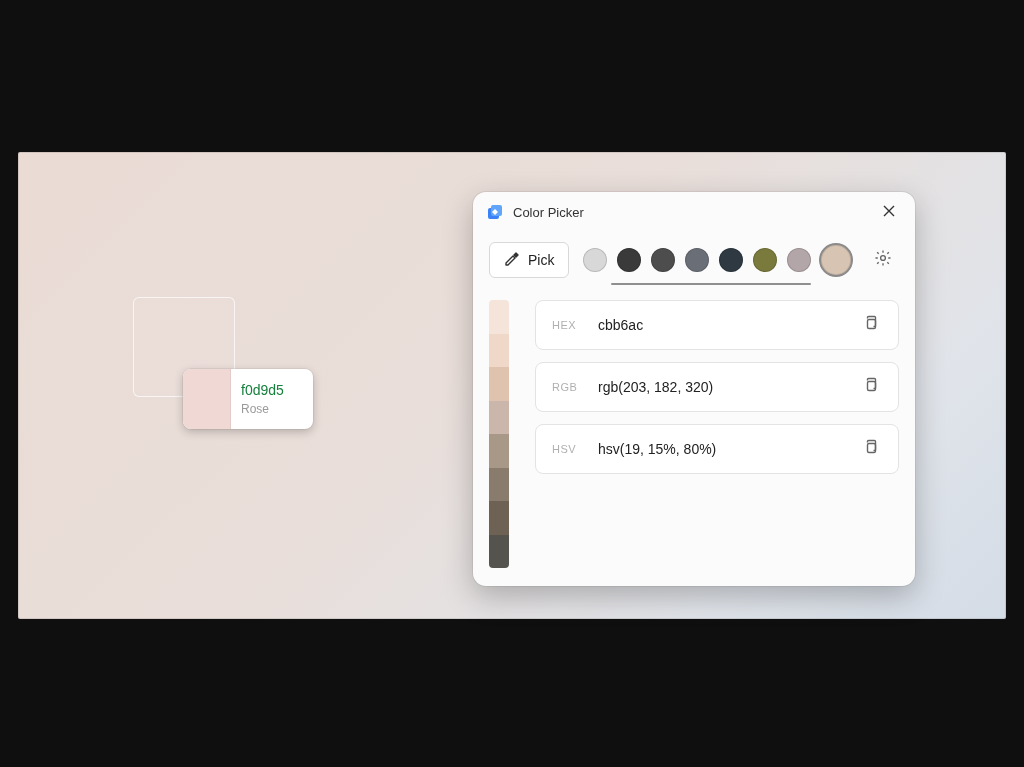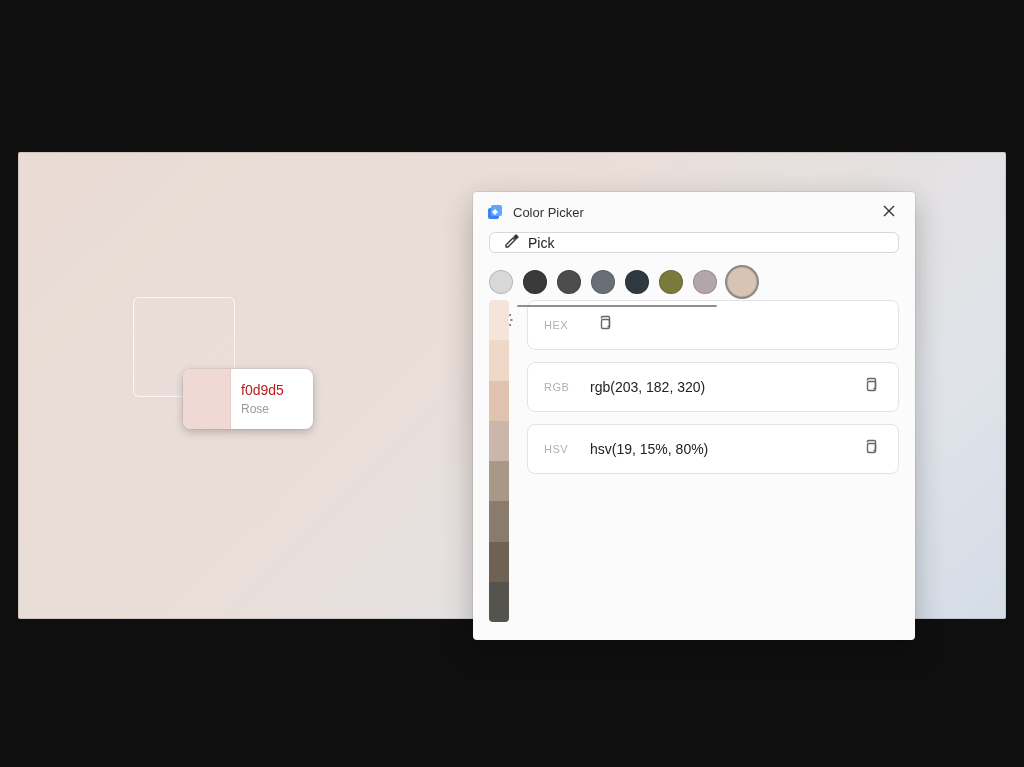"Color Picker" .picker { border-radius: 4px -> 13px; height: 448px -> 394px }
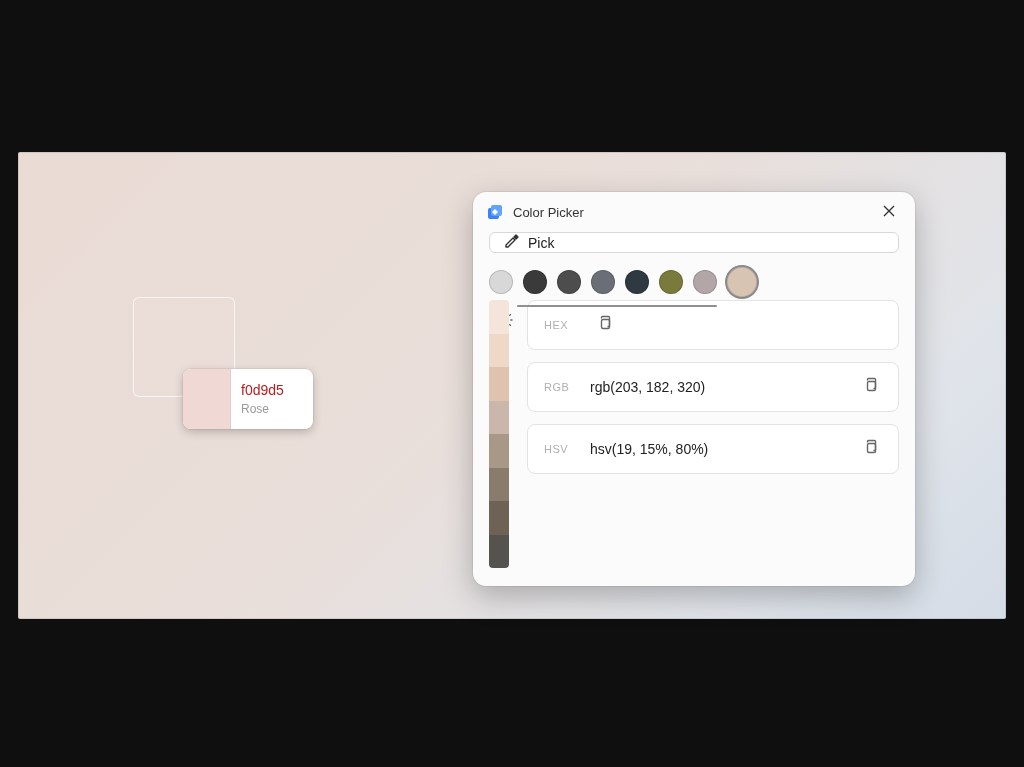"Pick" .picker-toolbar { align-items: none -> center; flex-direction: column -> none }
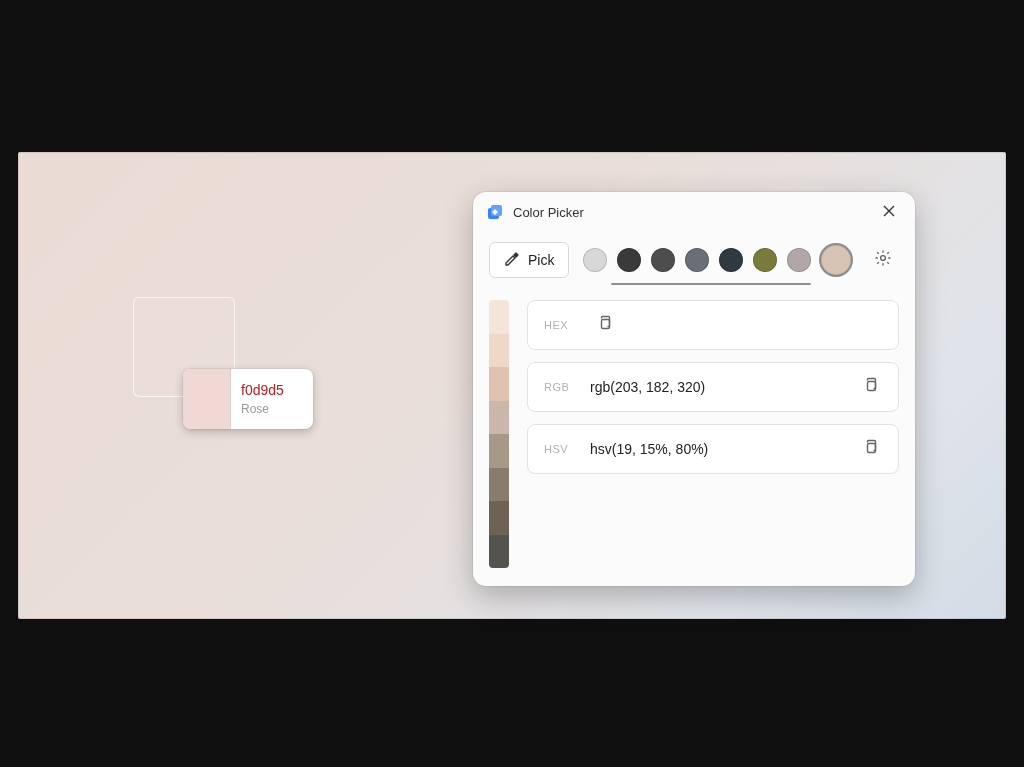"HEX" .picker-body { gap: 18px -> 26px }
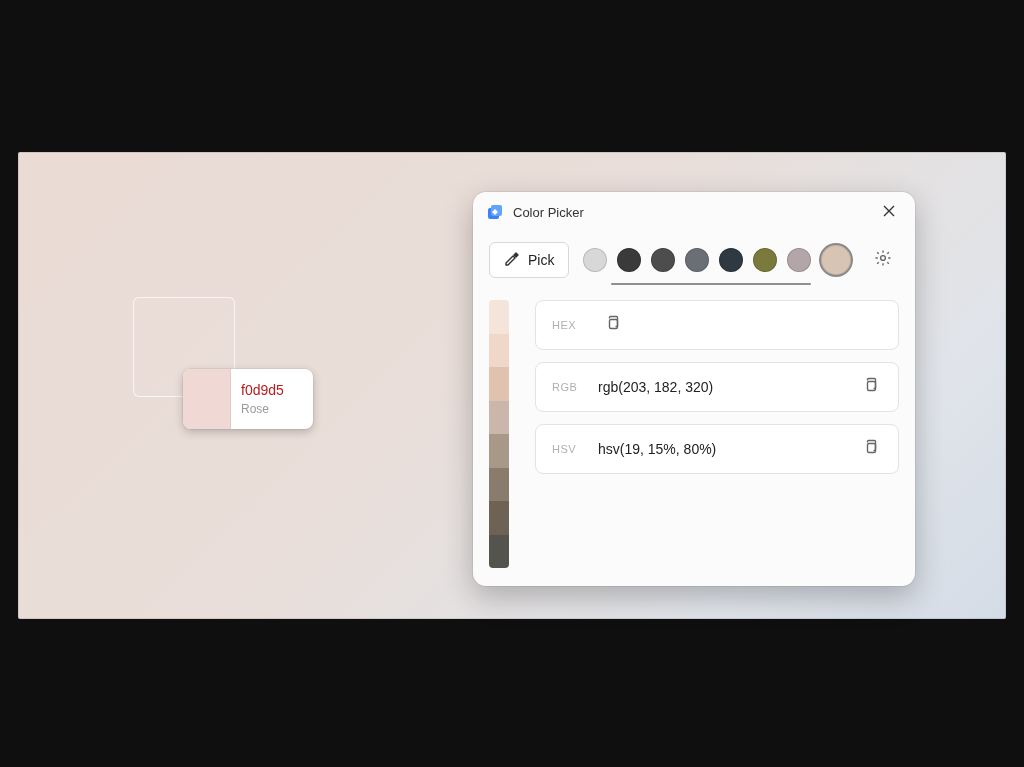"cbb6ac" div.format-value { html: none -> <div>cbb6ac</div> }
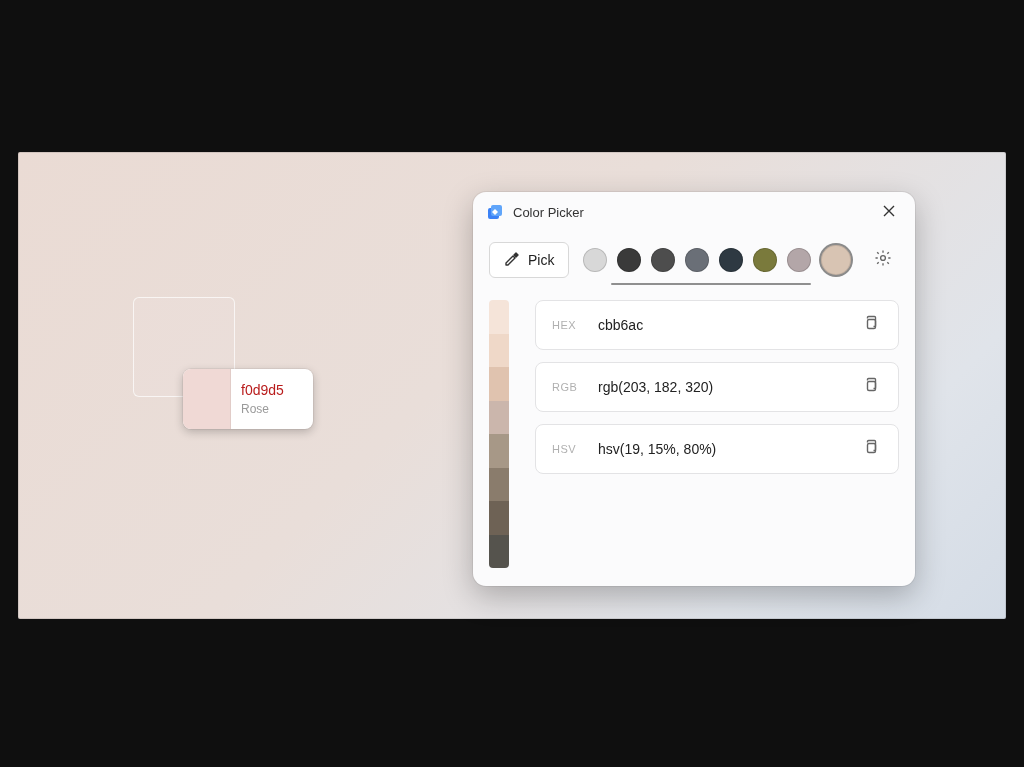"f0d9d5" .tooltip-hex { color: #b91c1c -> #15803d }
